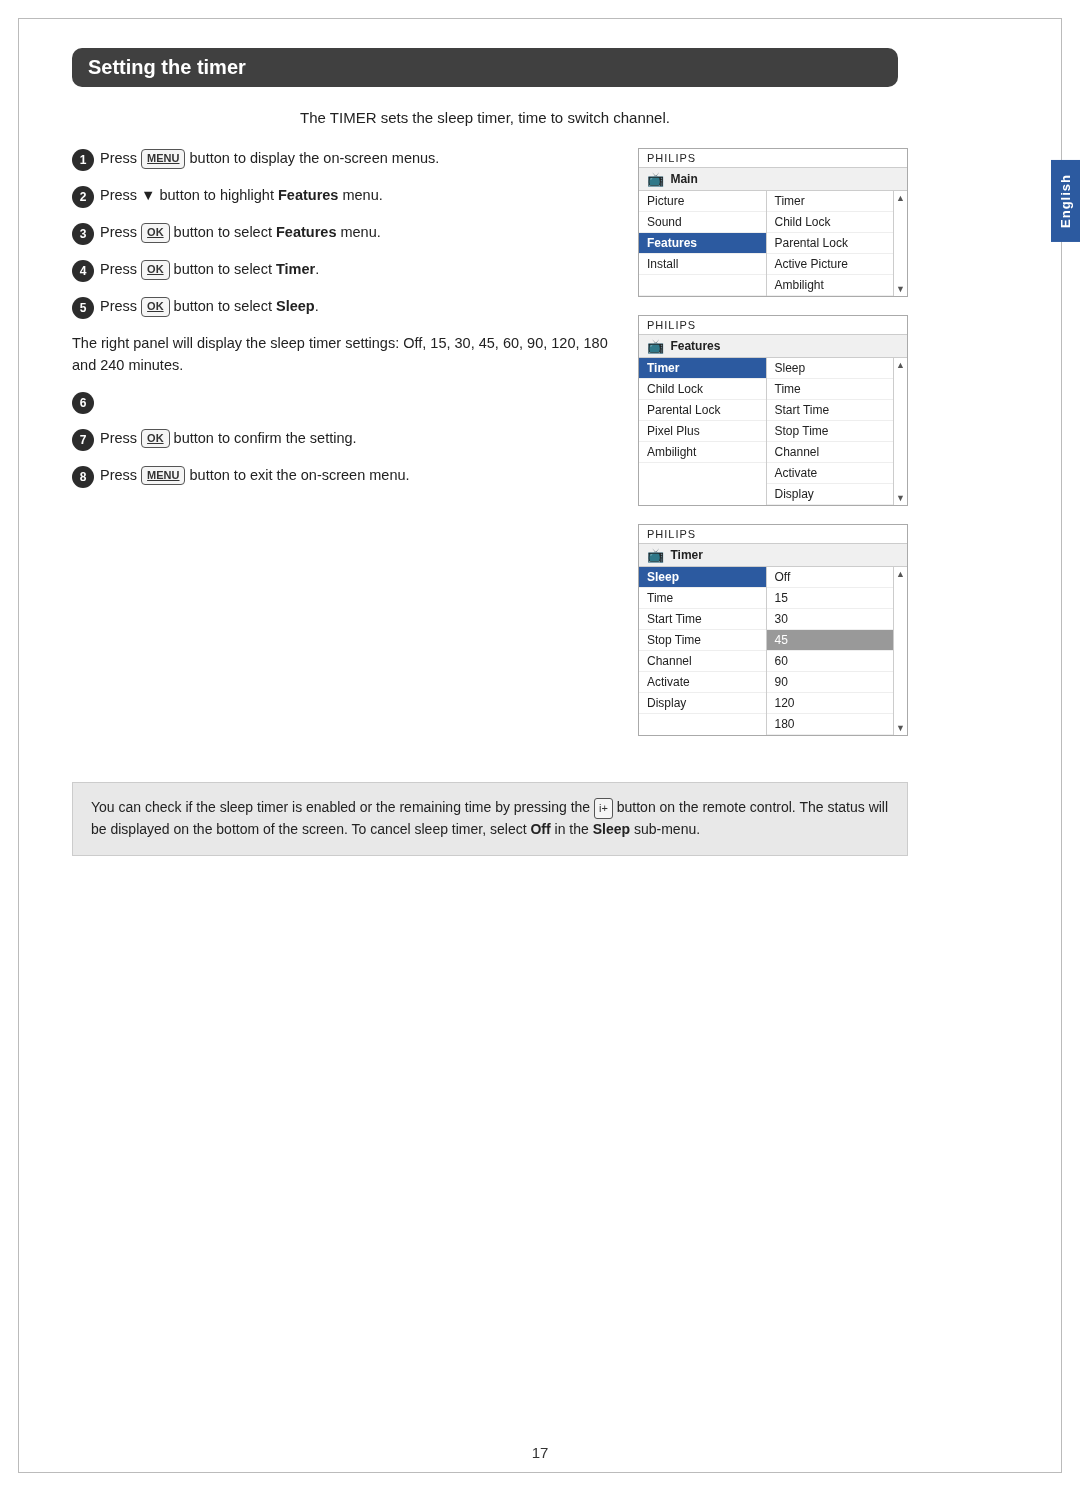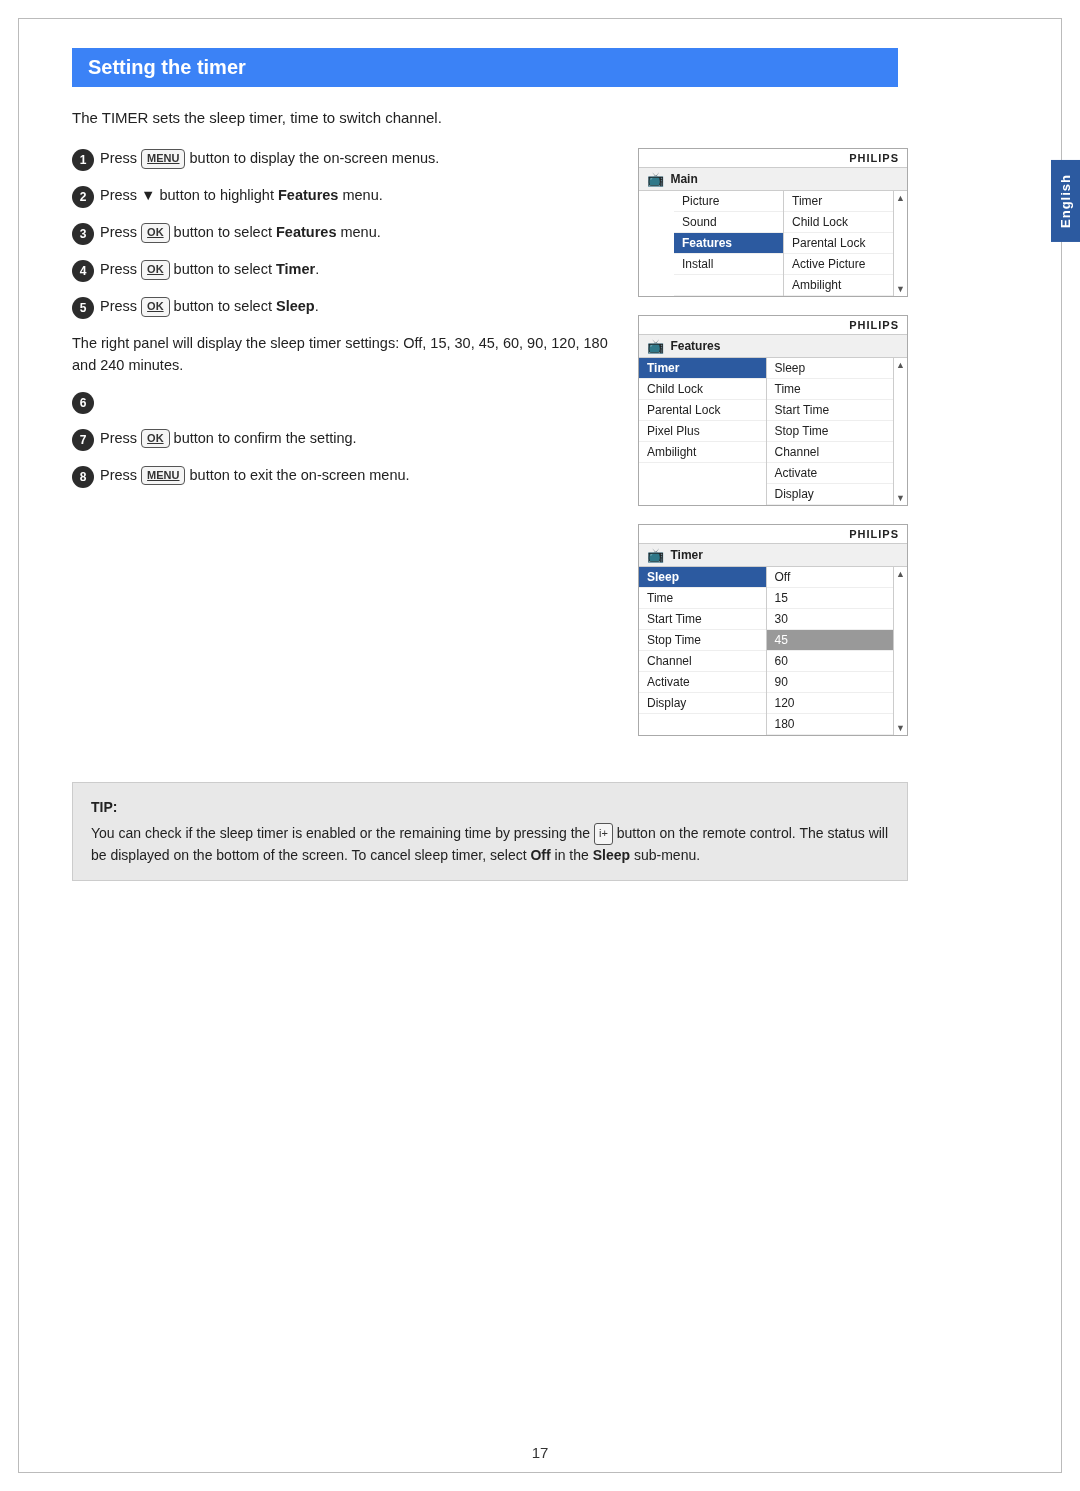"Setting the timer" .section-title { background: #3b82f6 -> #404040; border-radius: none -> 10px }
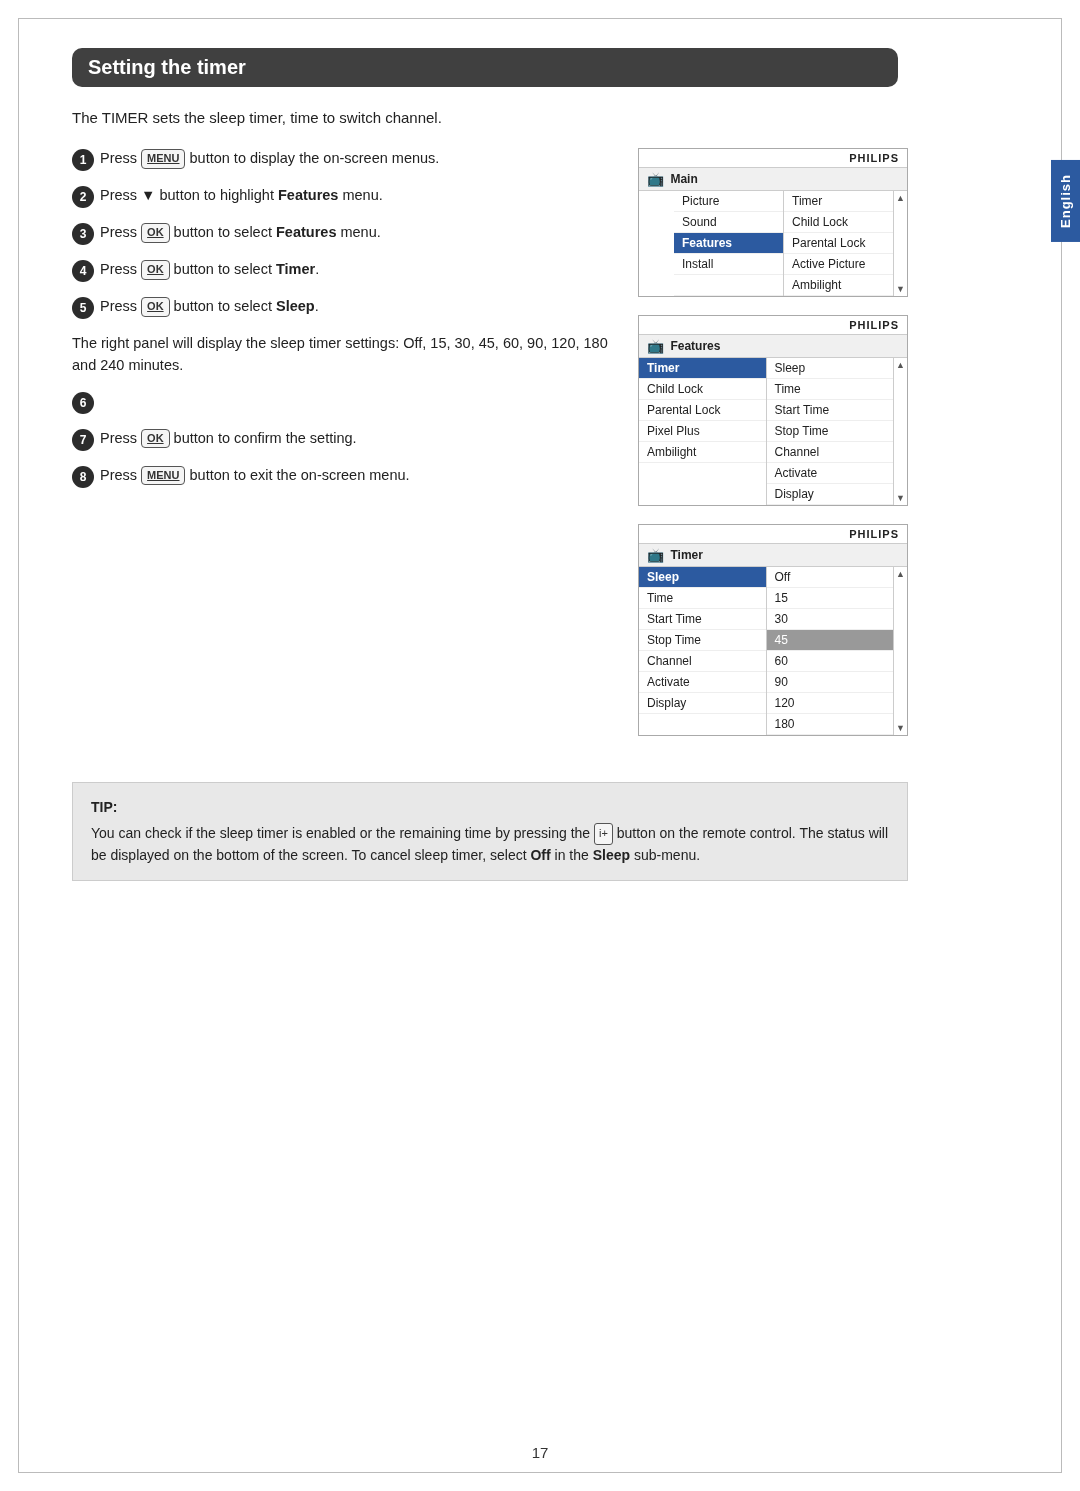"The TIMER sets the sleep" .intro-text { text-align: none -> center }
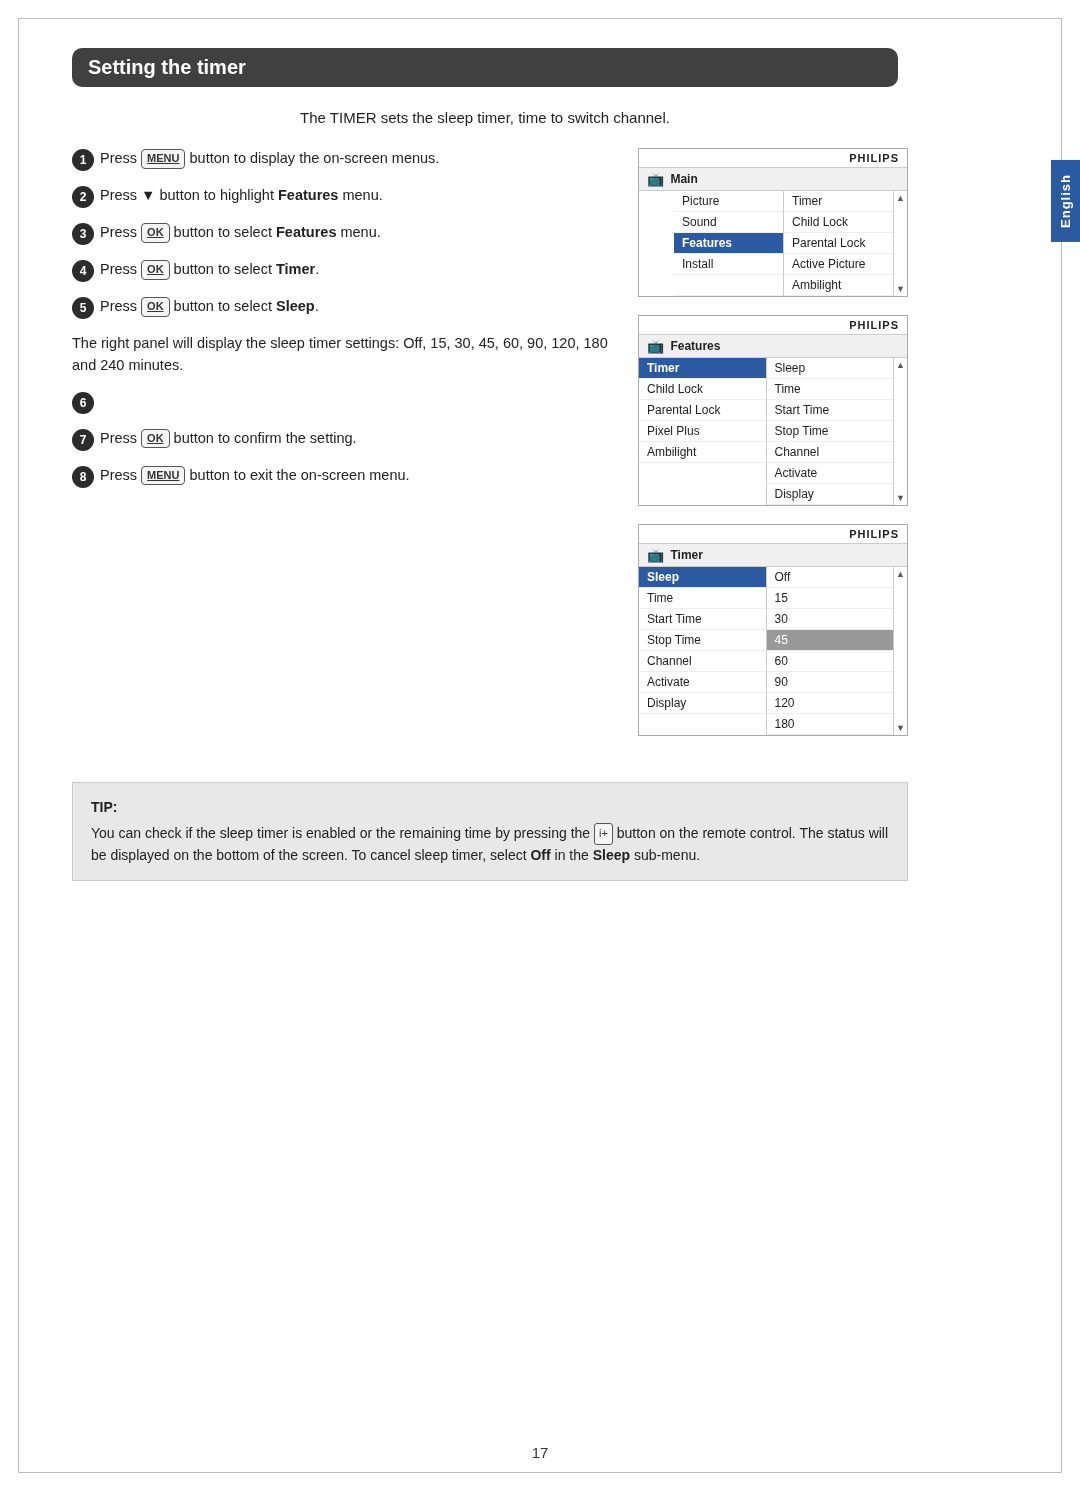"PHILIPS" .tv-menu-header { font-weight: bold -> normal; text-align: right -> left }
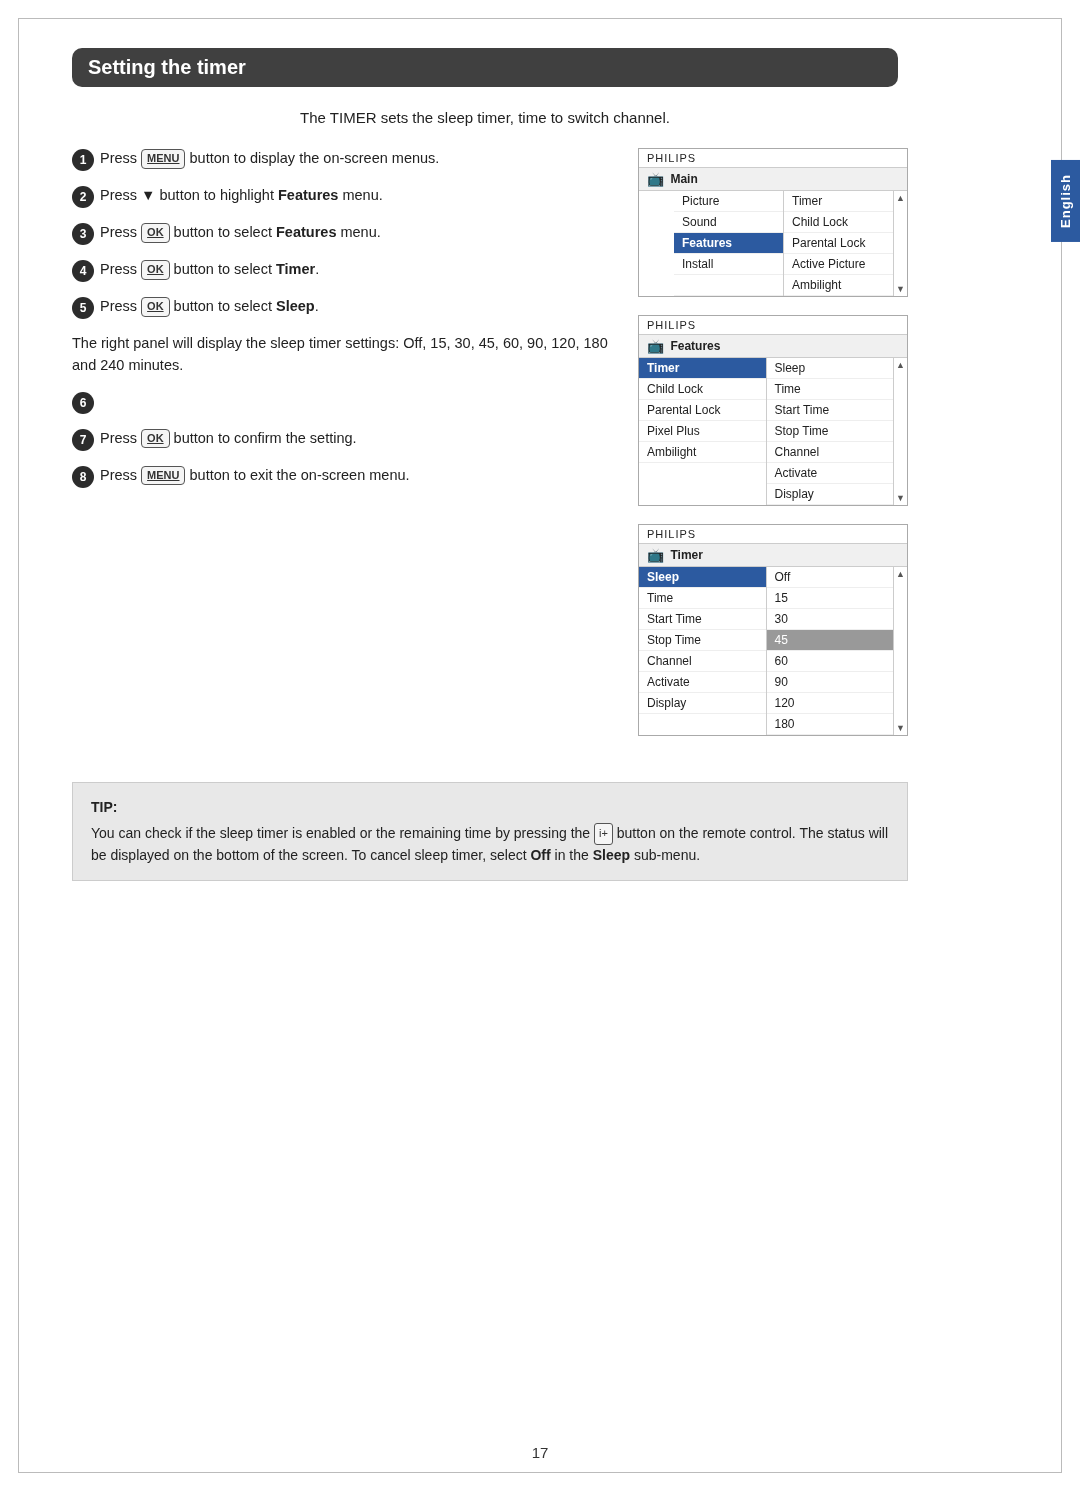"Picture" div { margin-left: 35px -> none }
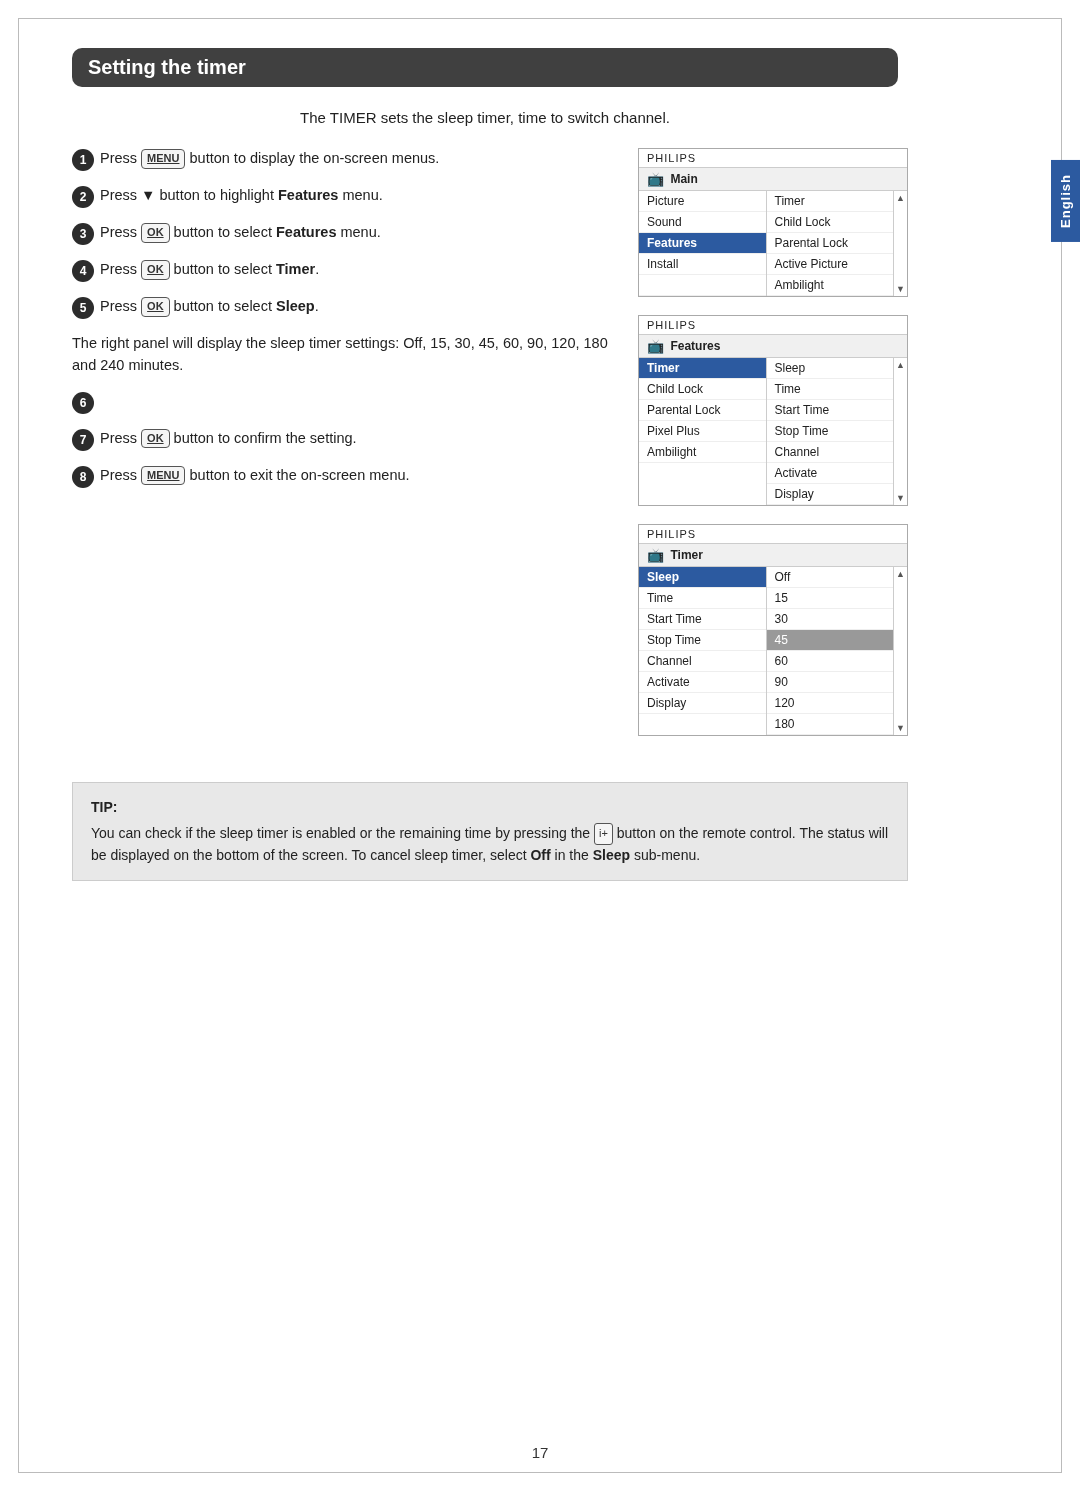"TIP:" div.tip-label { html: <div>TIP:</div> -> none }
